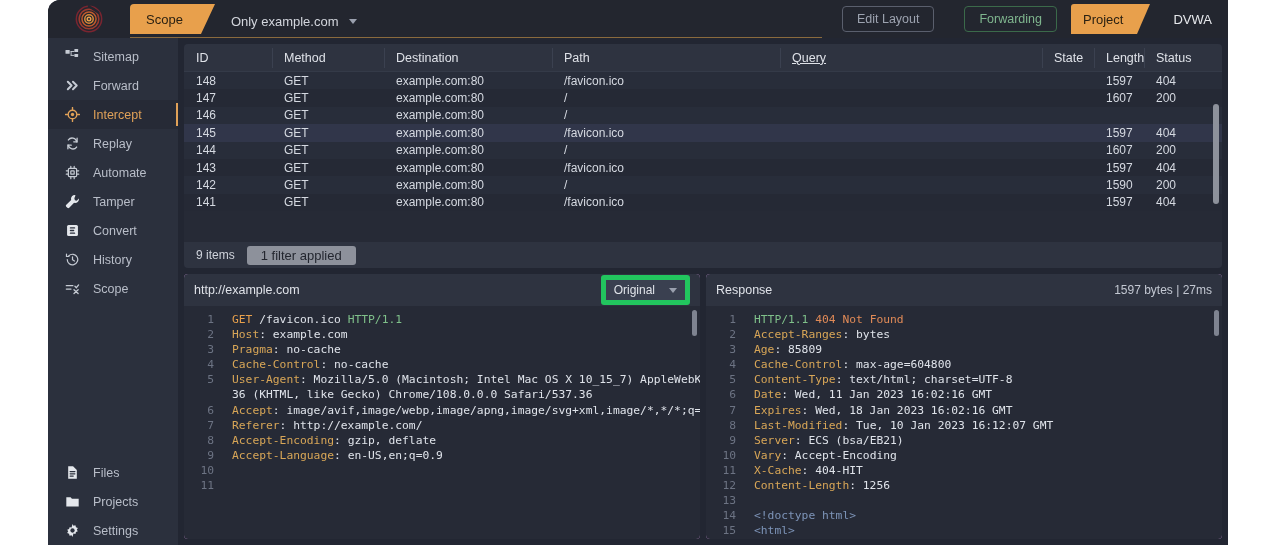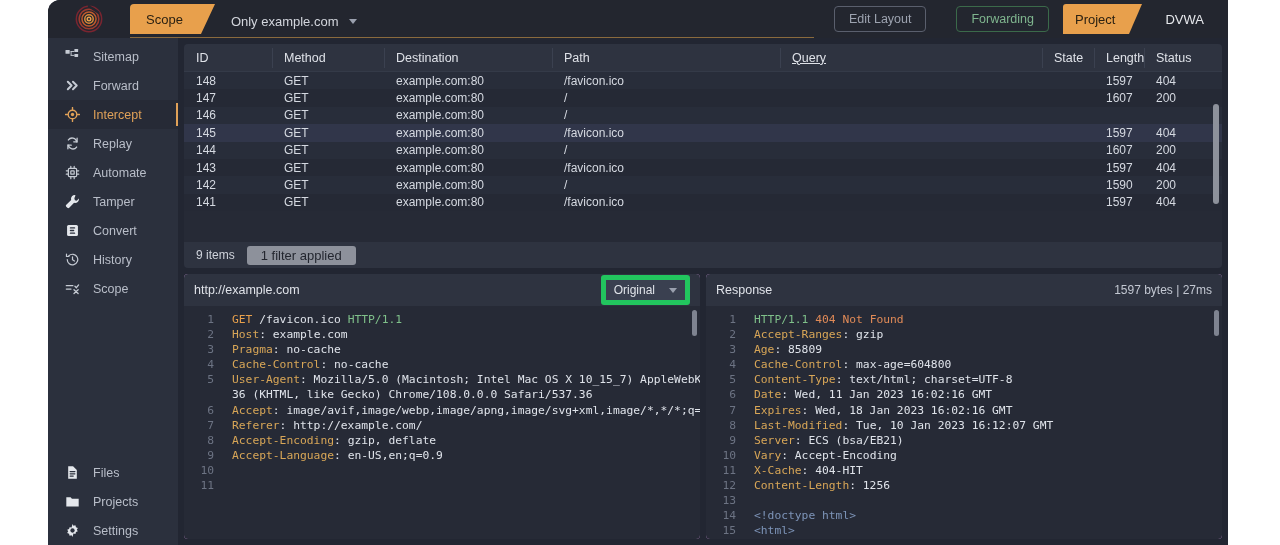"DVWA" .proj-tab-inactive { padding: 0 24px 0 26px -> 0 16px 0 26px }
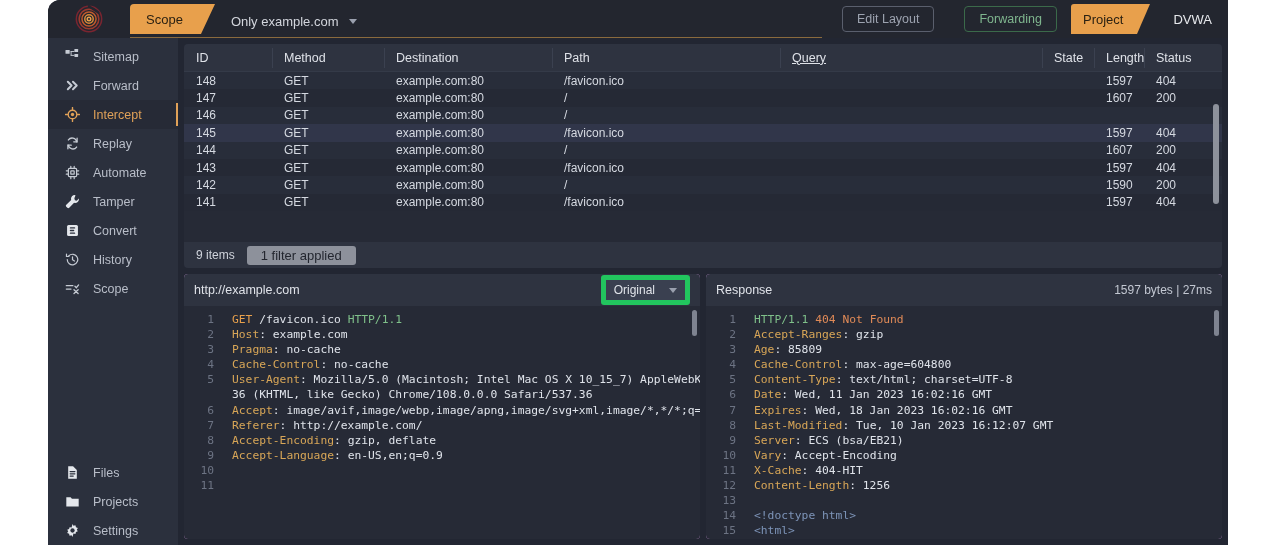": gzip" span.k-white { text: gzip -> bytes }
